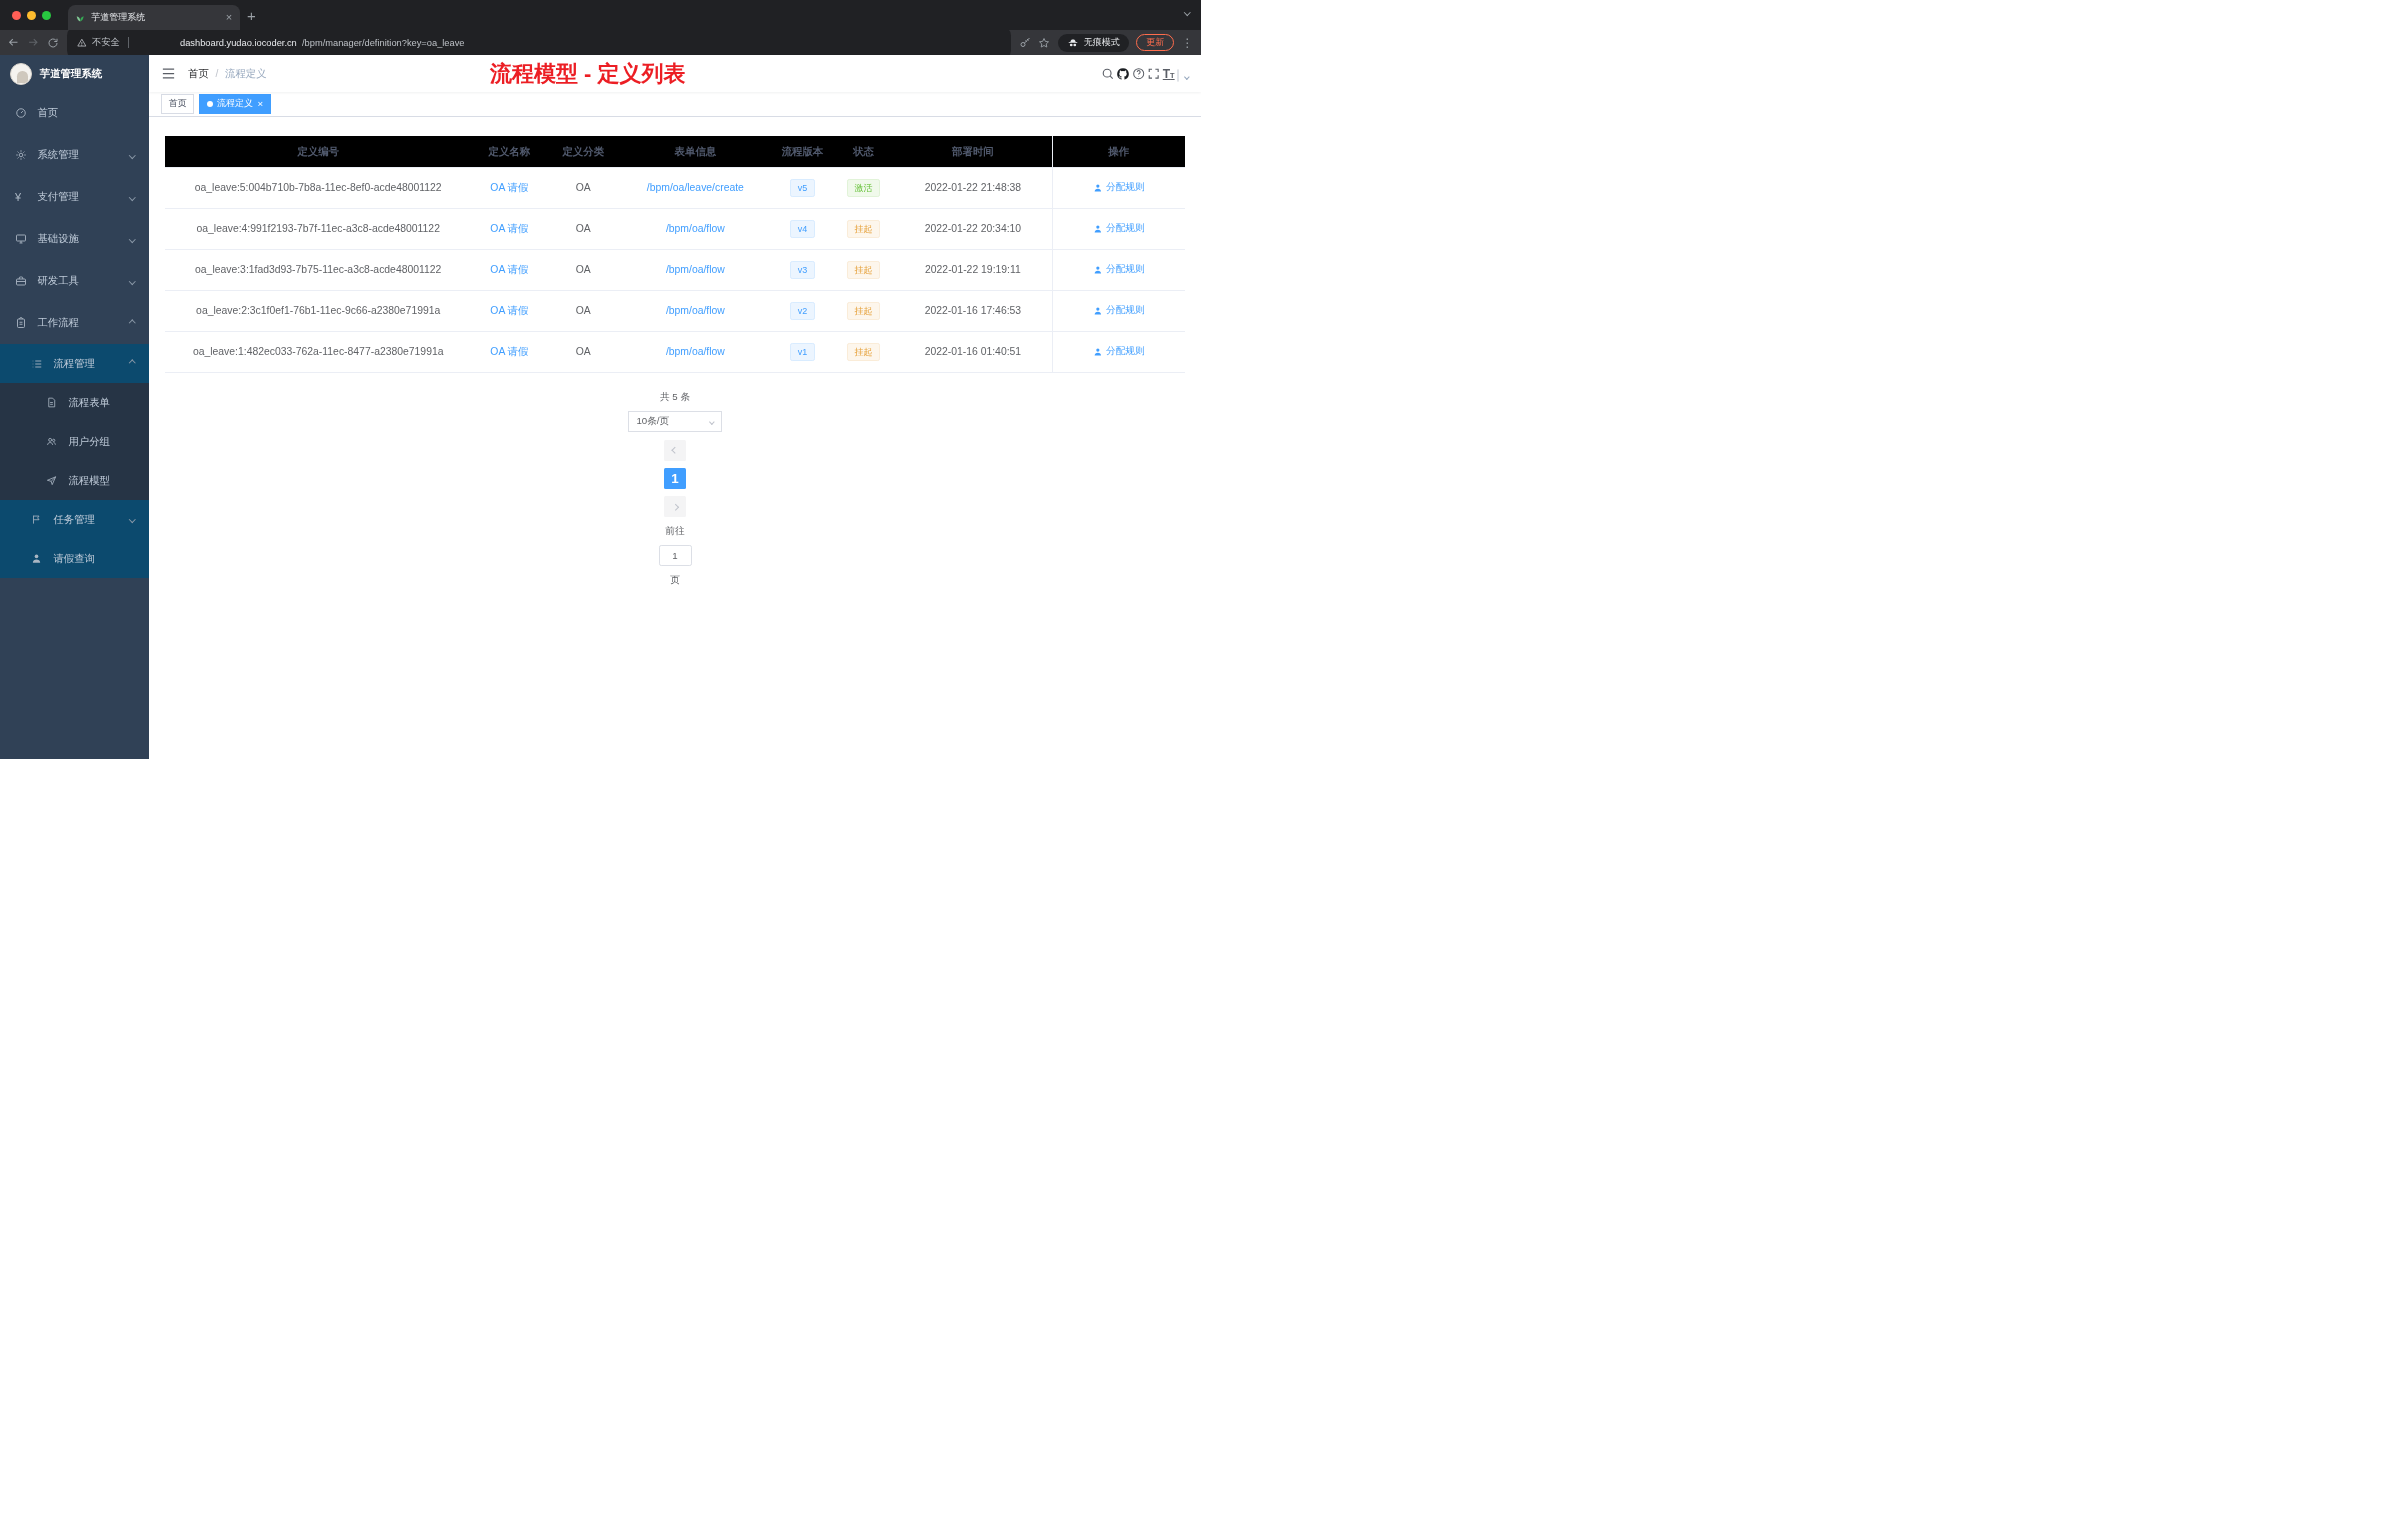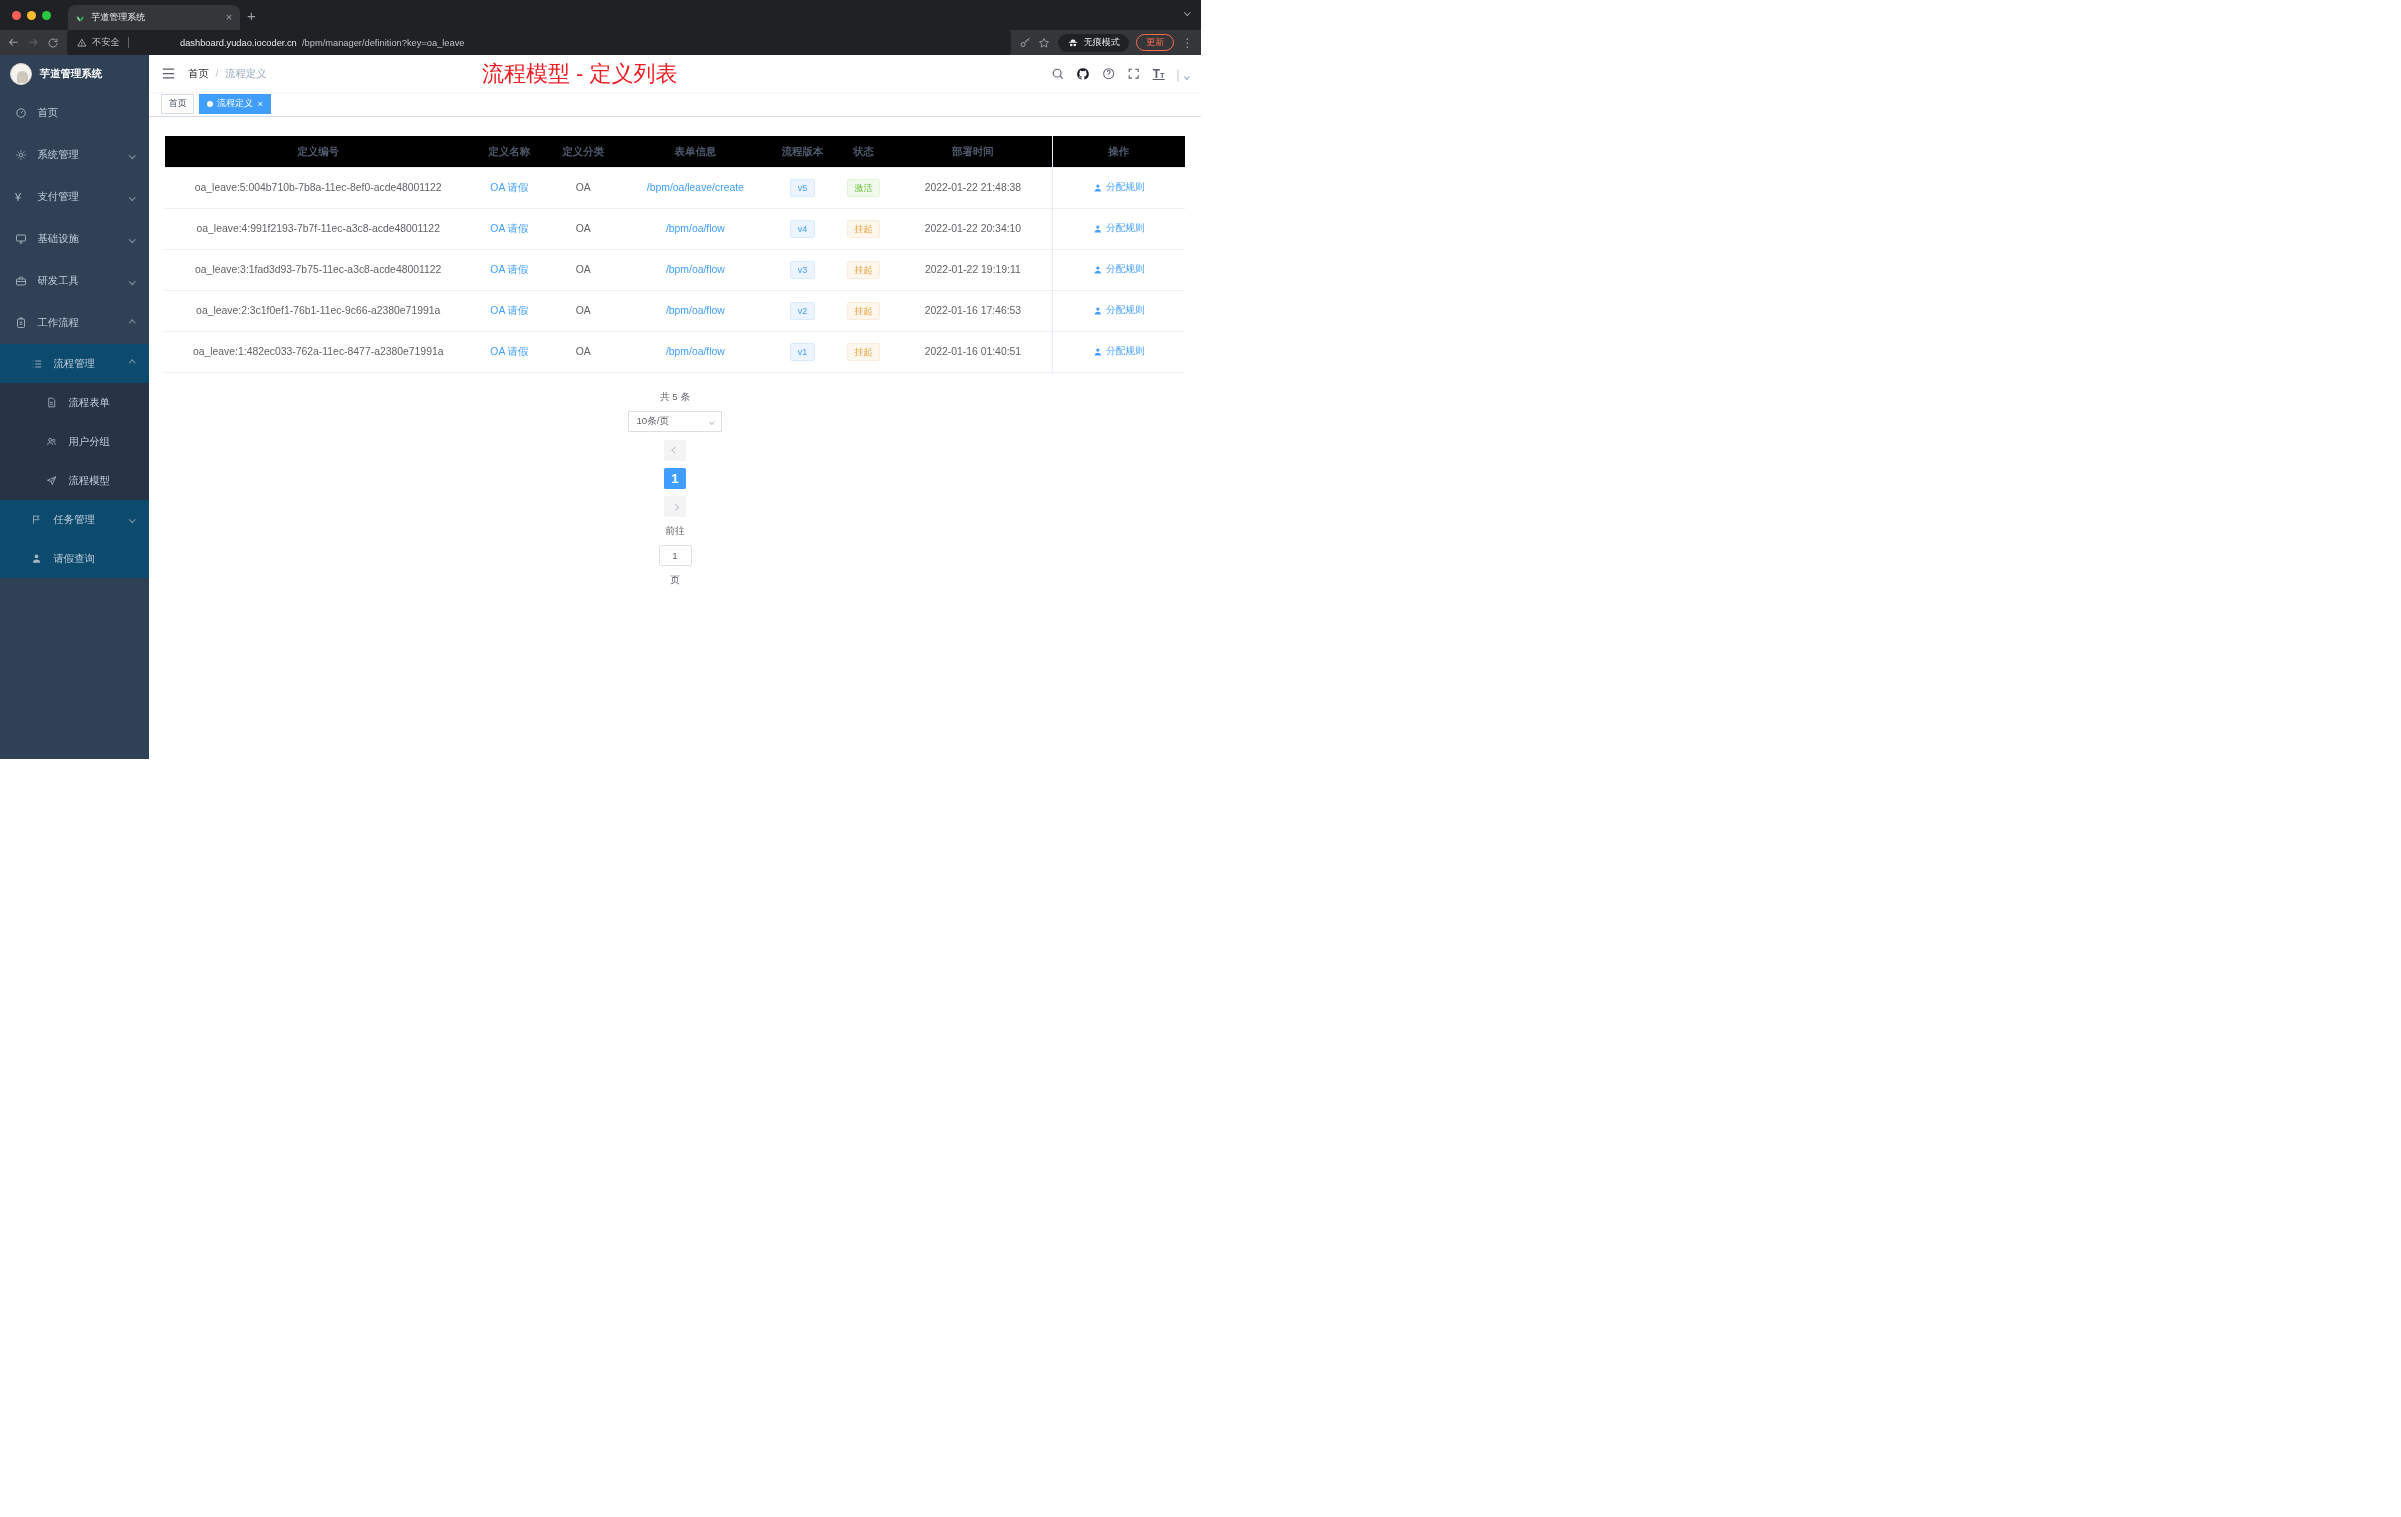"流程模型 - 定义列表" .annotation { font-weight: 400 -> 700; left: 333px -> 341px }
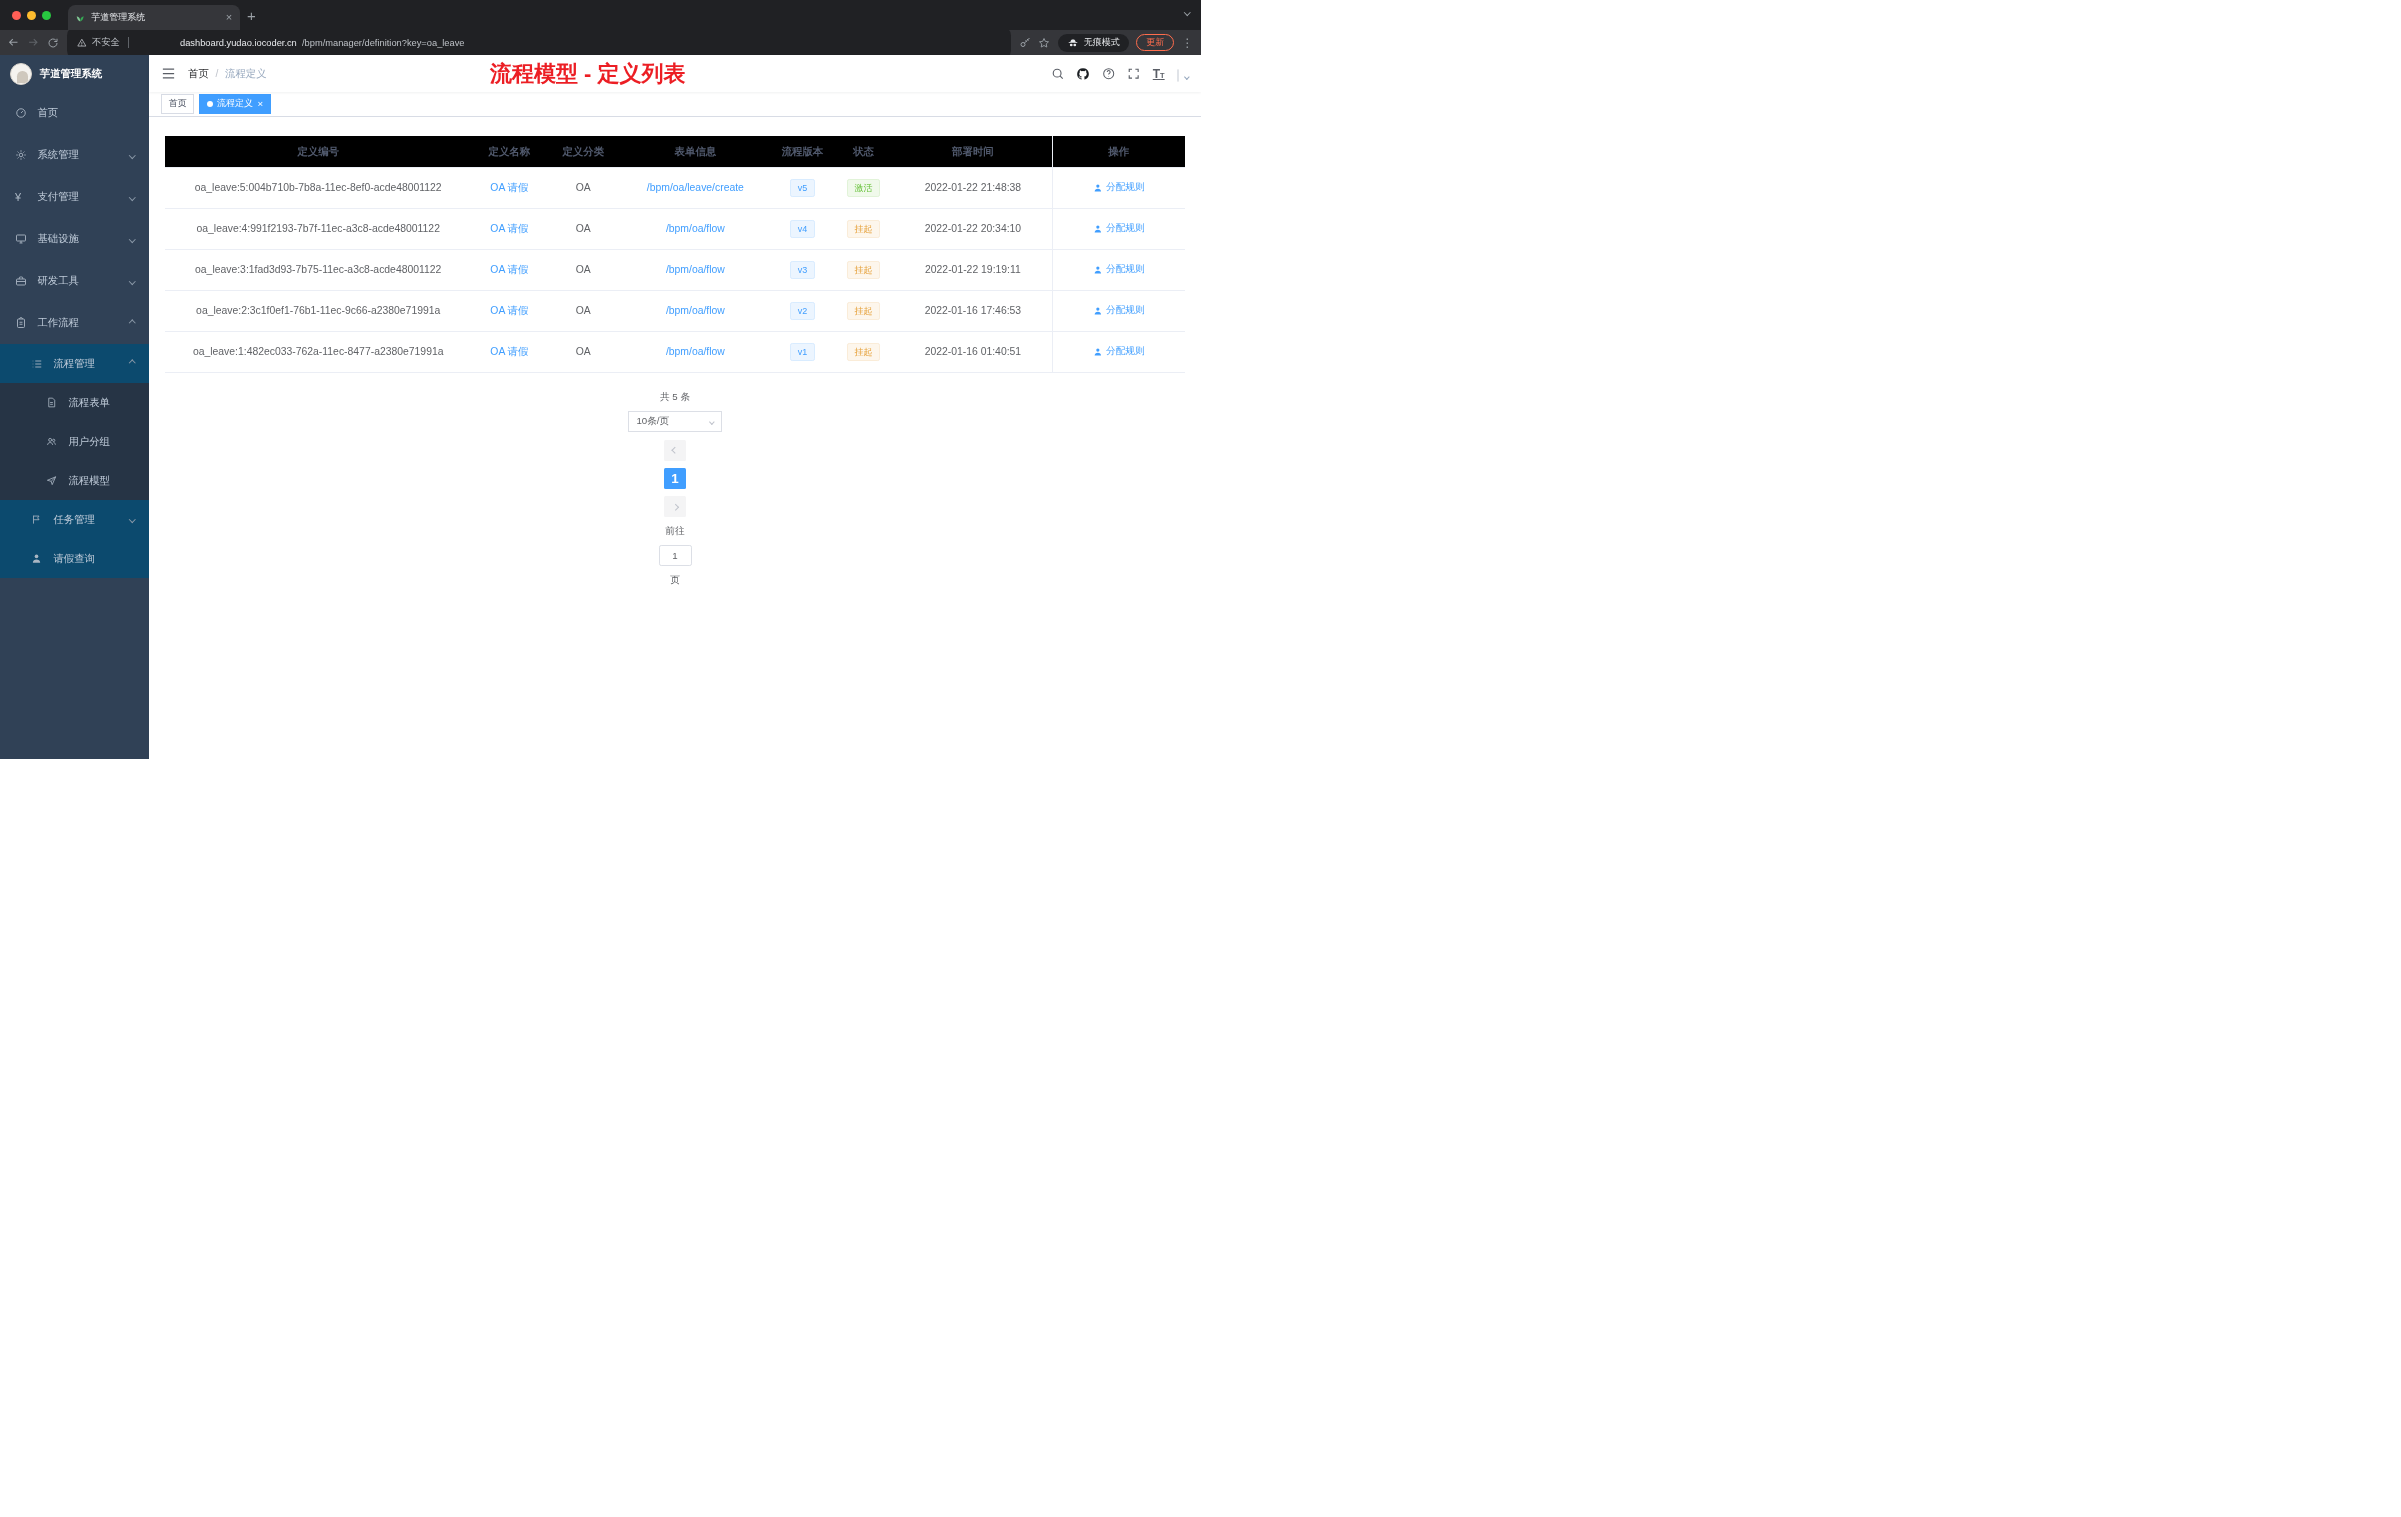"TT" .nav-right { gap: 12px -> 2px }
